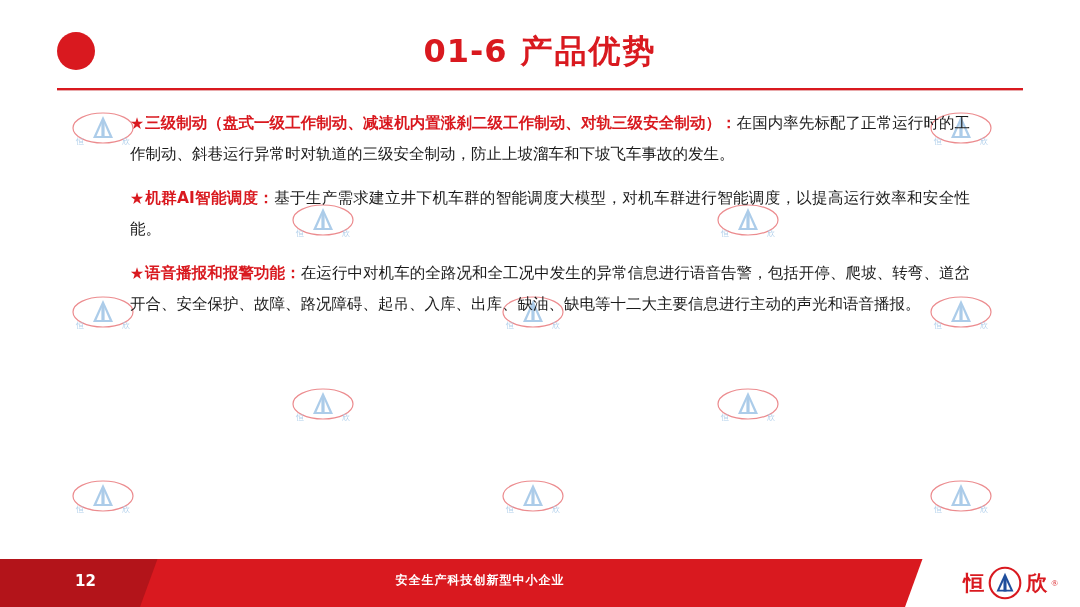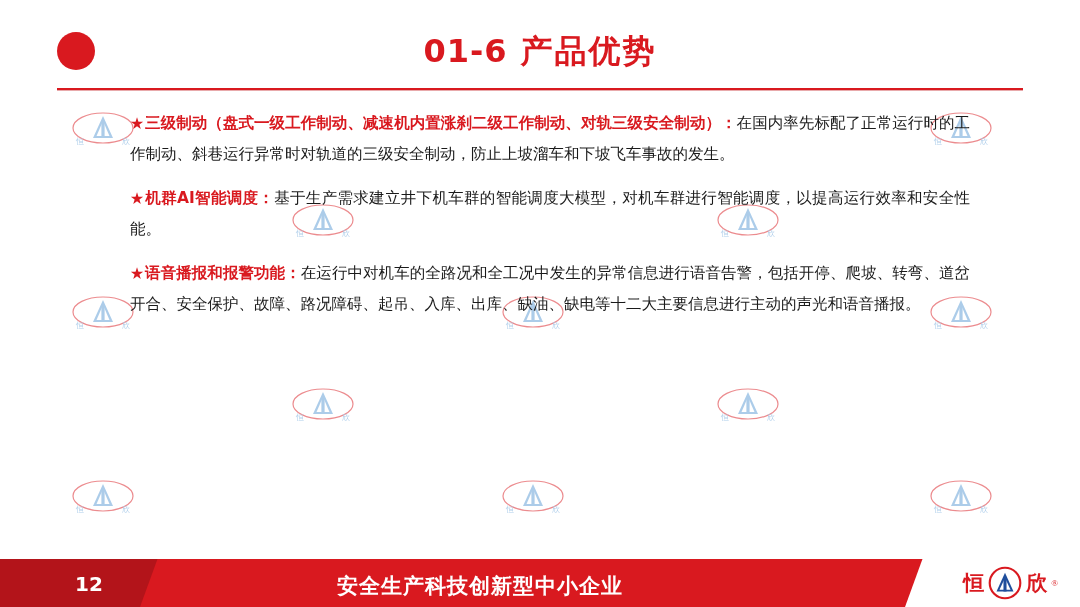"12" .page-num { font-size: 20px -> 15px }
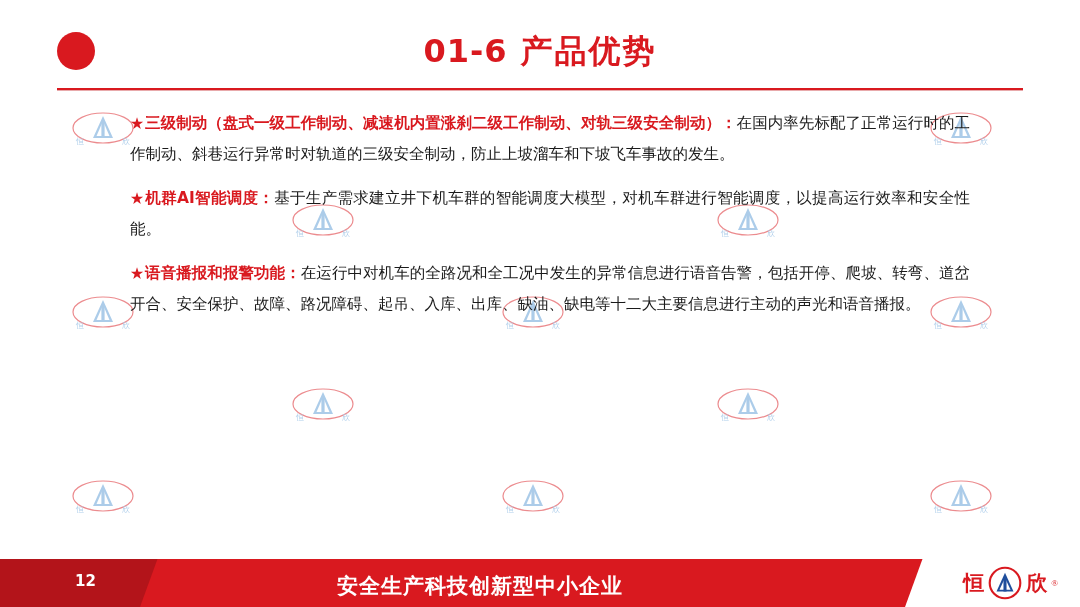"安全生产科技创新型中小企业" .footer-slogan { font-size: 21px -> 12px }
